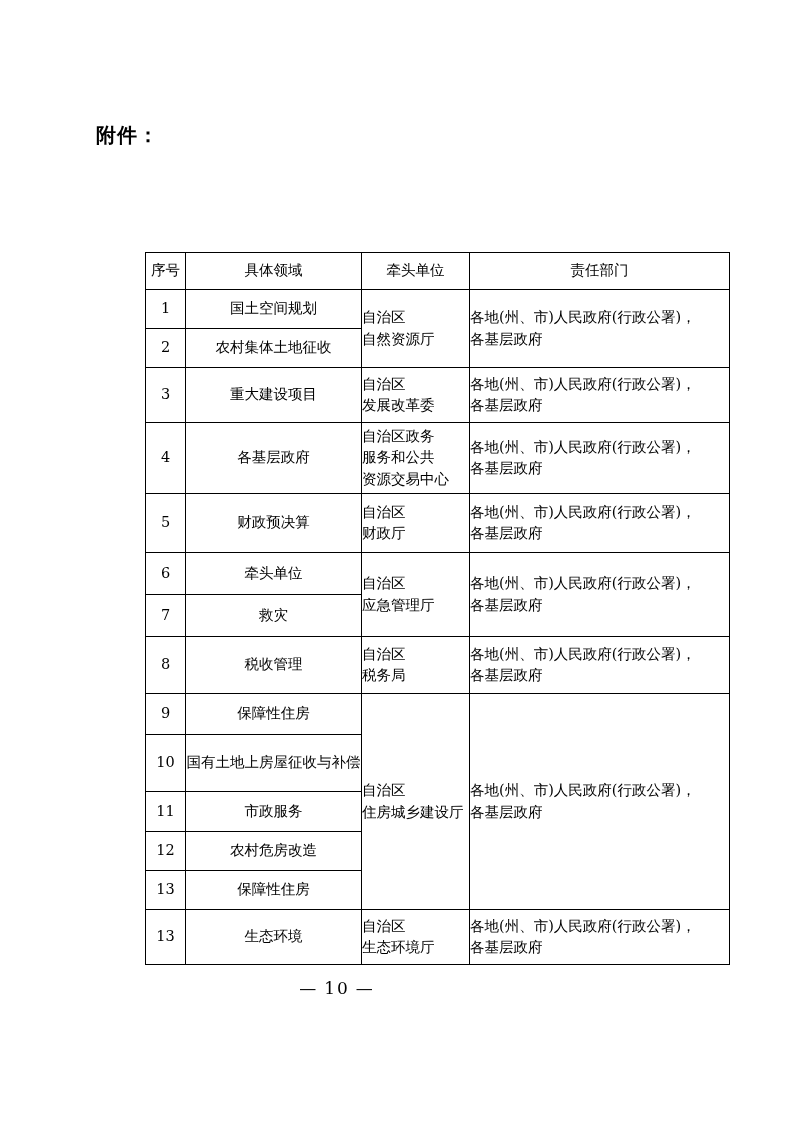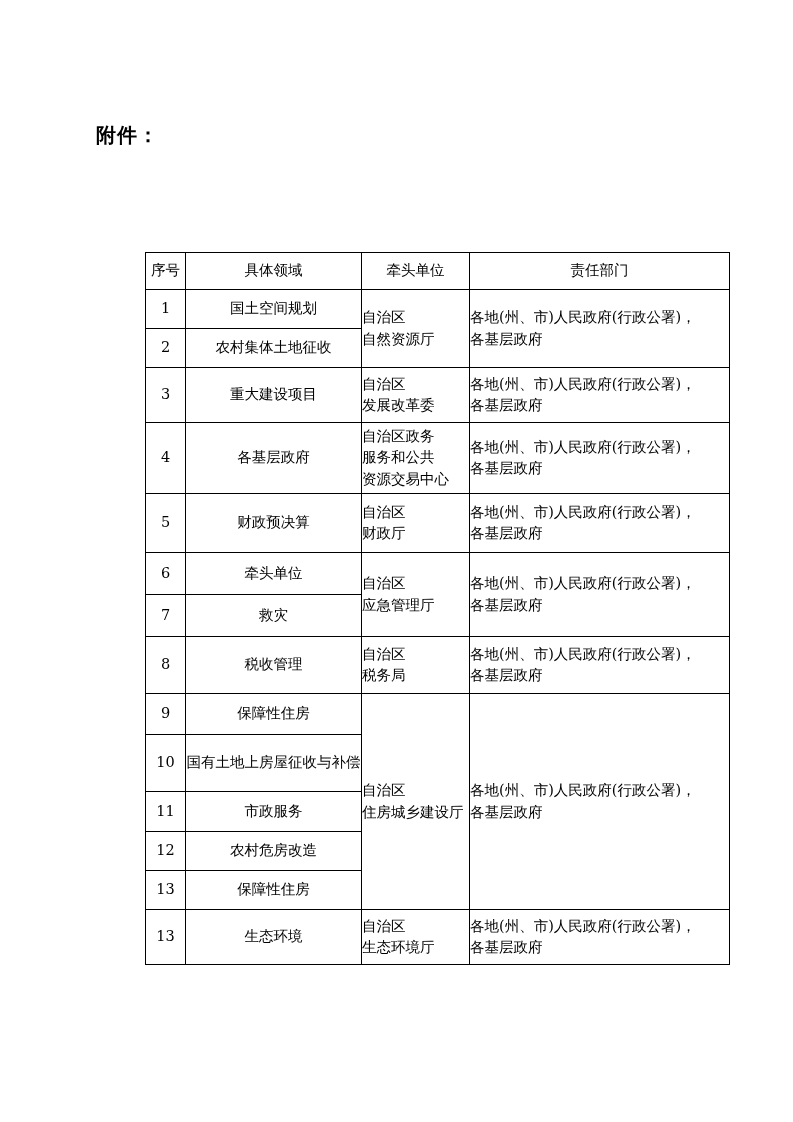"— 10 —" div.footer-page { html: none -> <div> <span>—</span><span>10</span><span>—</span> </div> }
